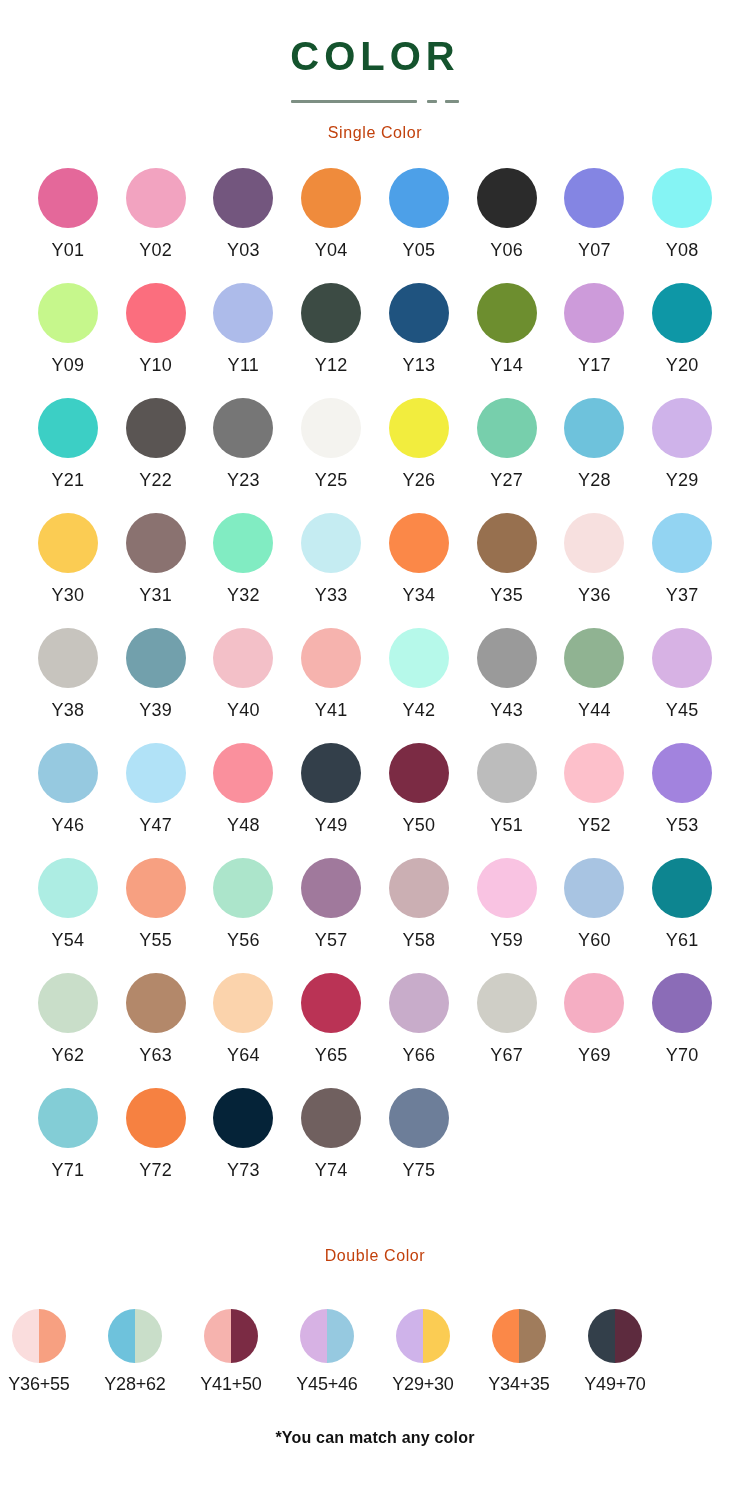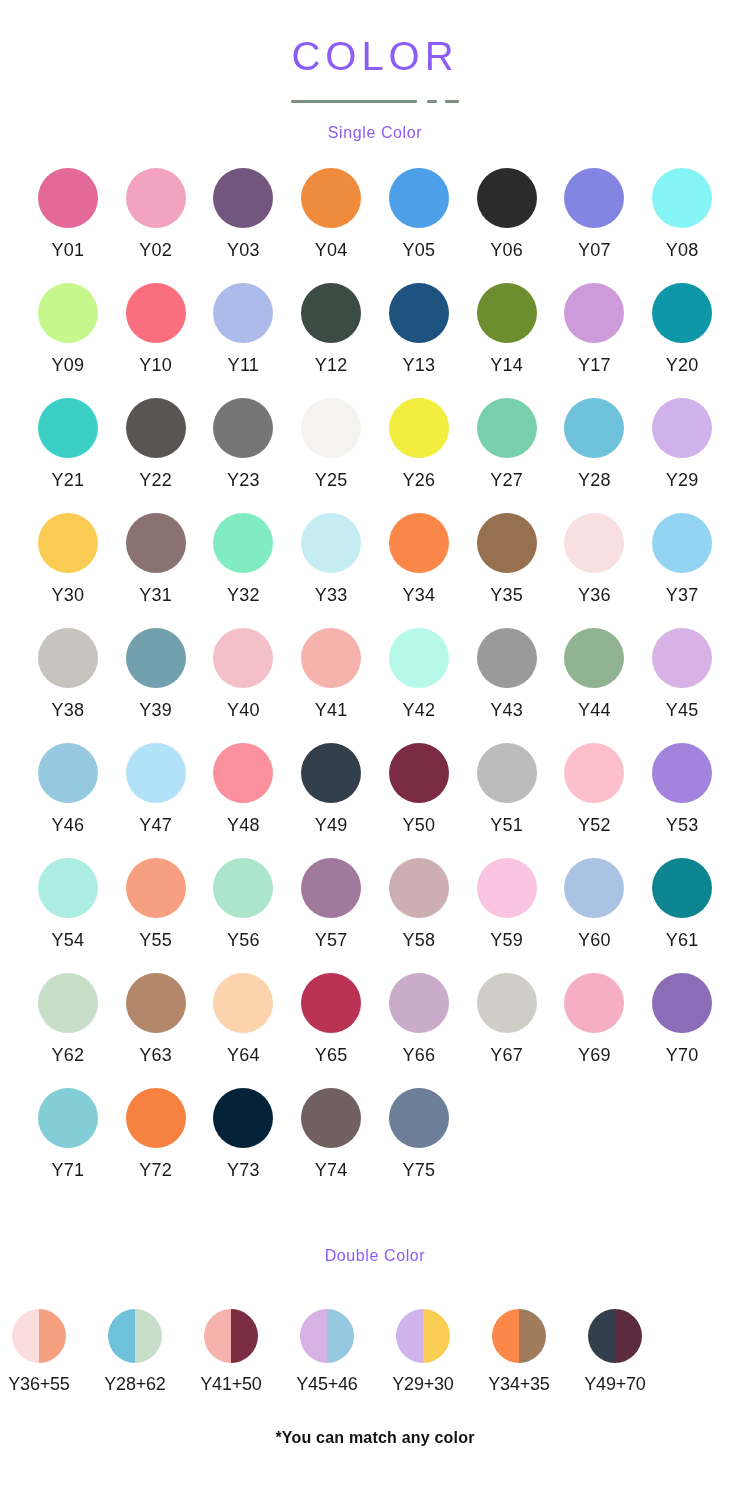"COLOR" .title { color: #8b5cf6 -> #14532d; font-weight: 400 -> 700 }
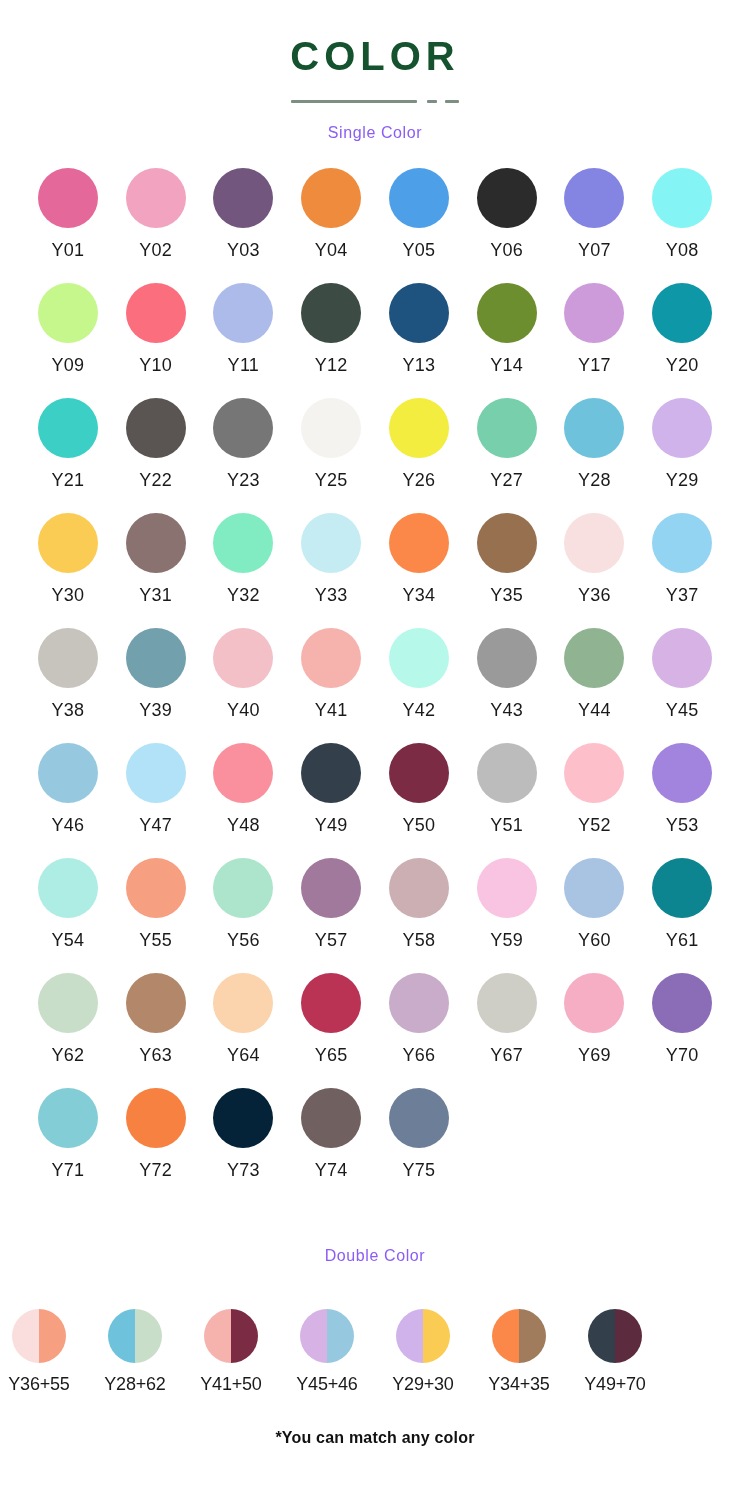"Single Color" .subtitle { color: #8b5cf6 -> #c2410c }
